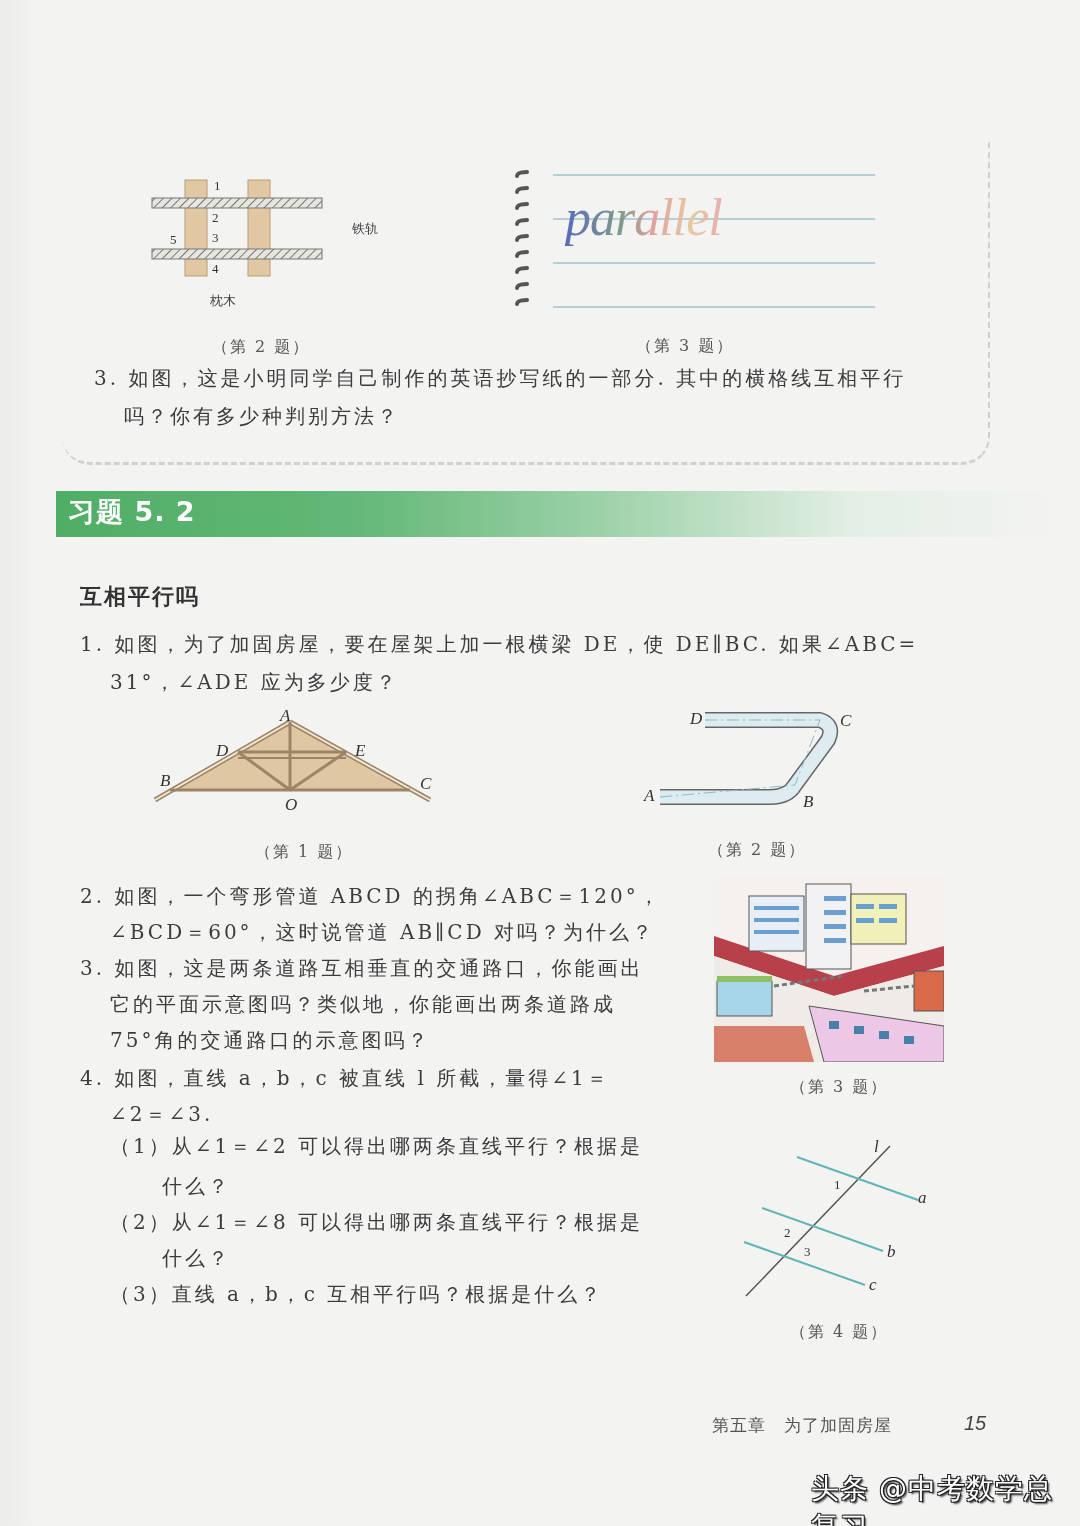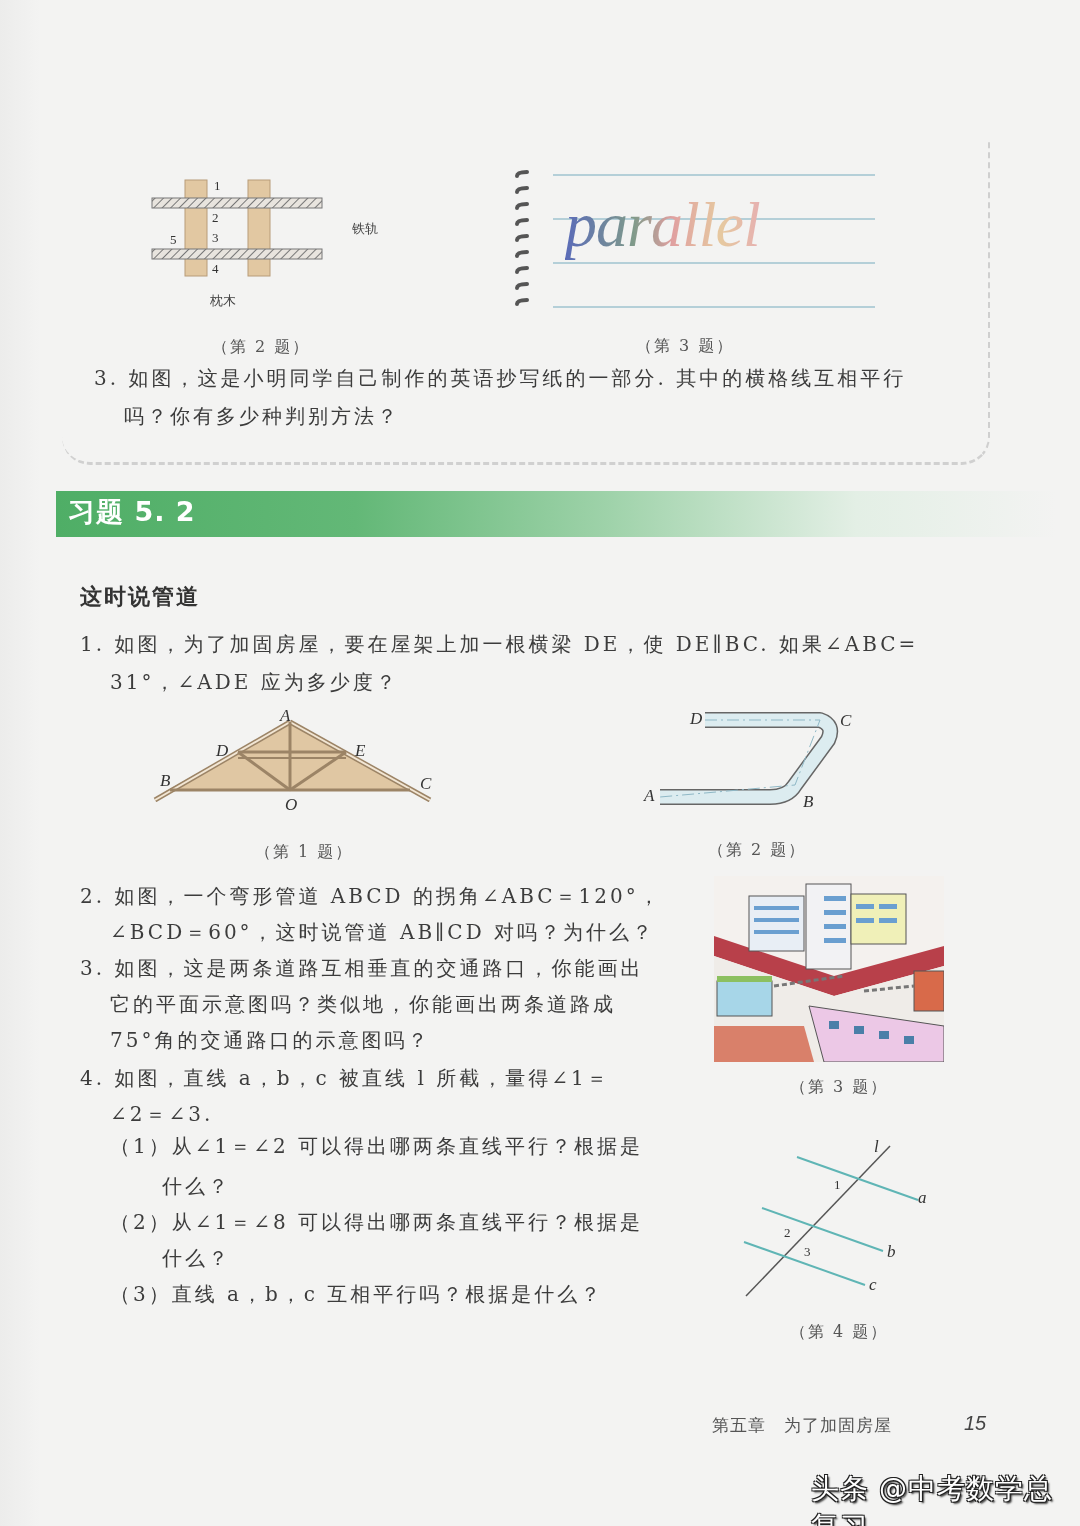"parallel" span.abs { font-size: 64px -> 52px }
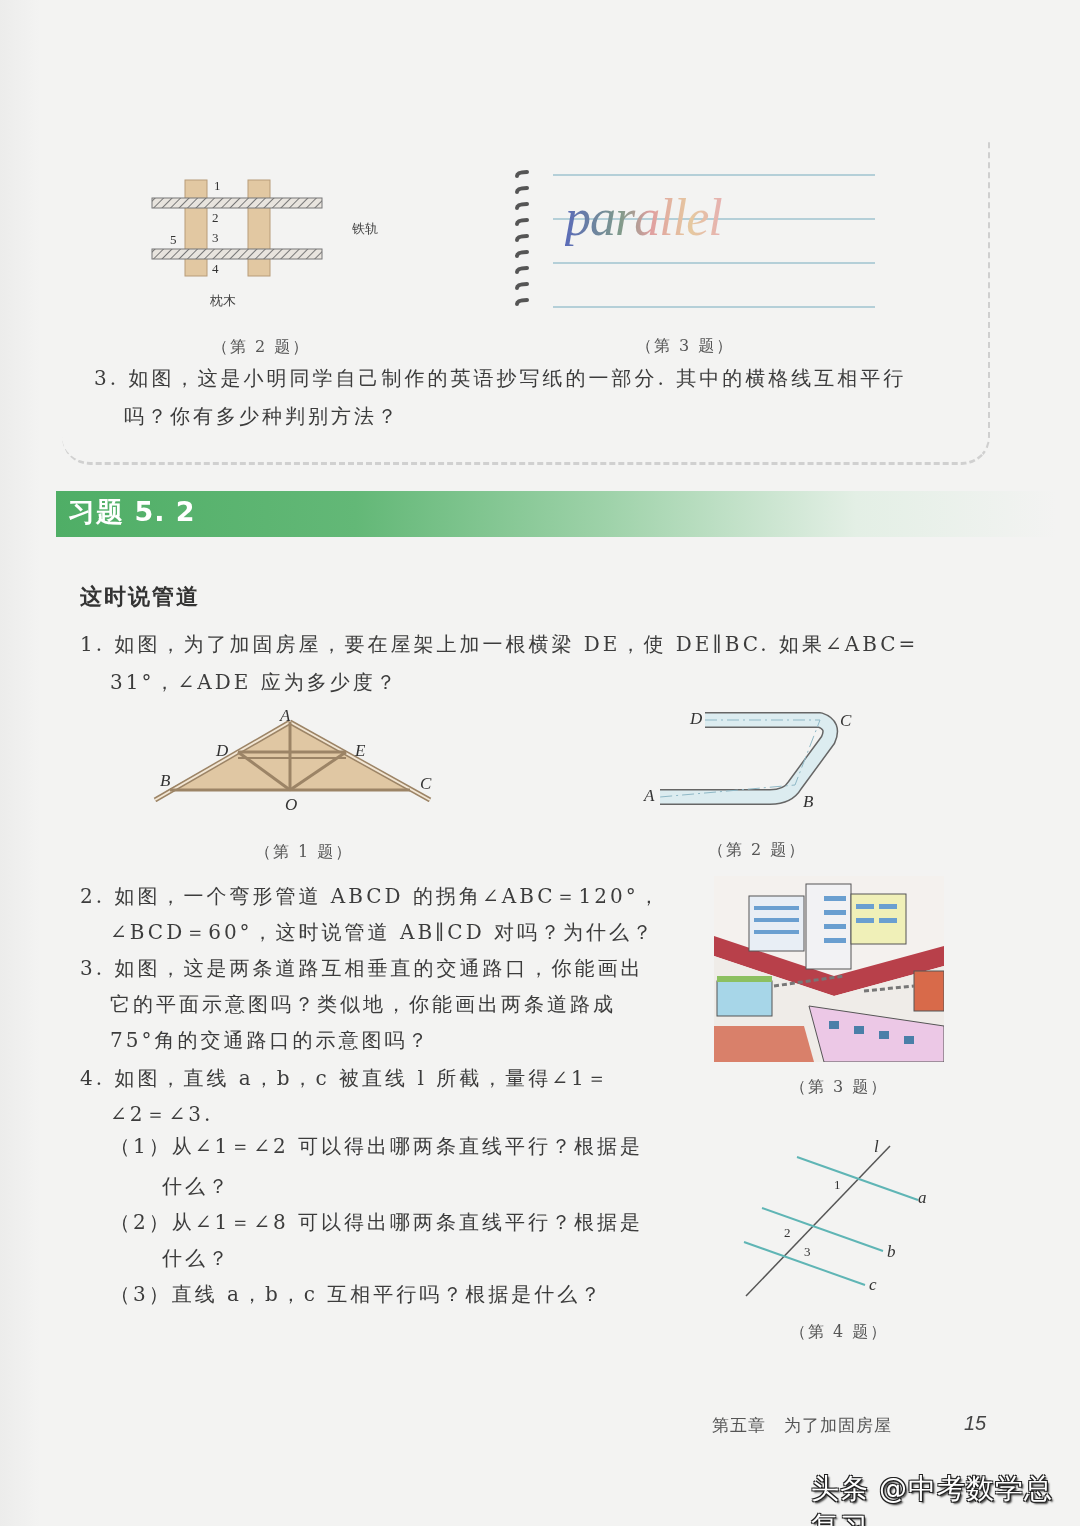"这时说管道" div.abs { text: 这时说管道 -> 互相平行吗 }
